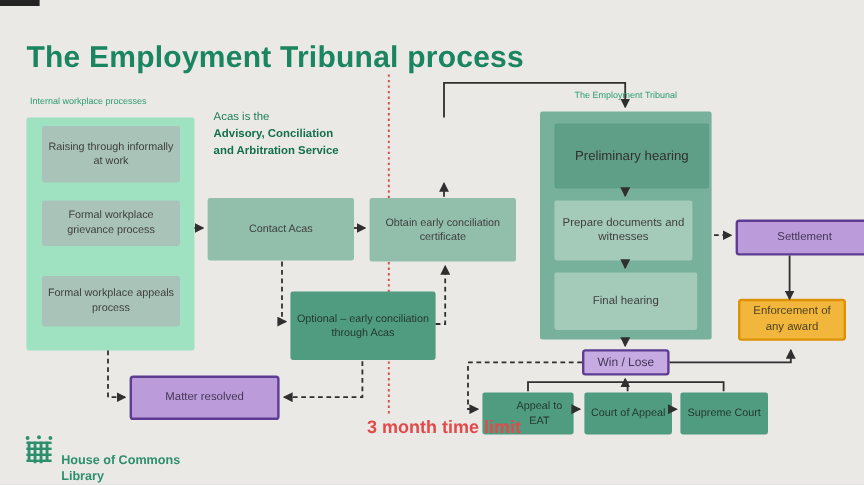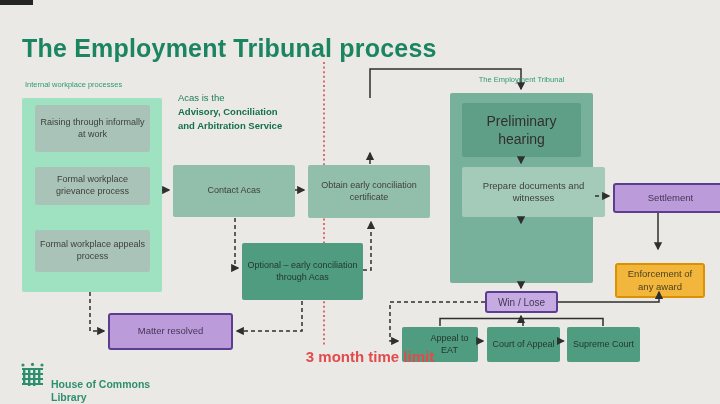"Preliminary hearing" div.box { font-size: 14px -> 11px; width: 119px -> 129px }
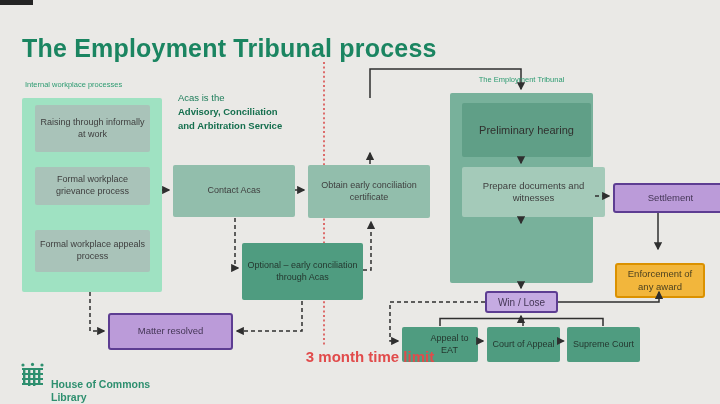"Prepare documents and witnesses" div.box { width: 143px -> 115px }
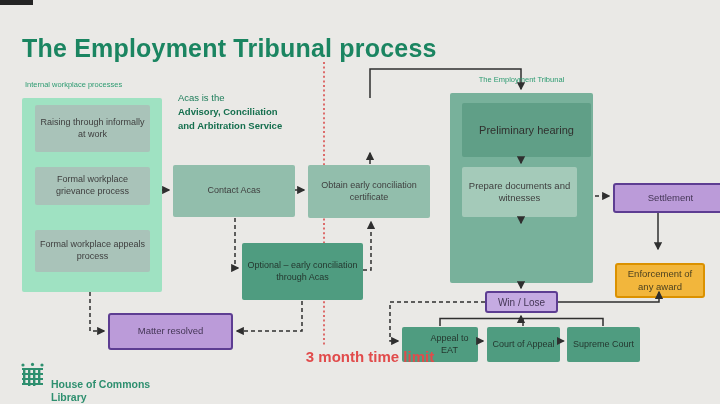"Final hearing" div.box { html: none -> <div> <span>Final hearing</span> </div> }
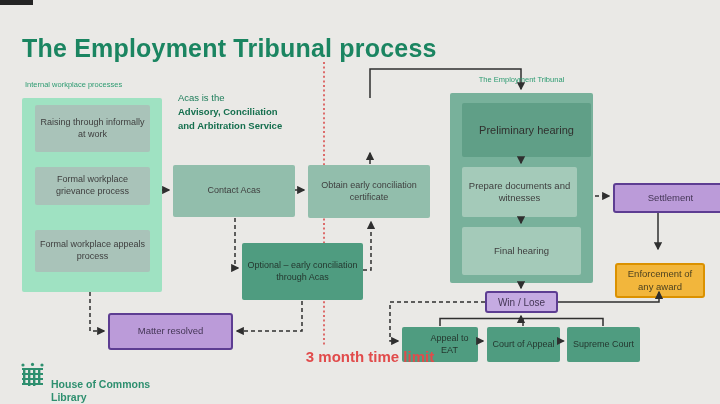"Enforcement of any award" div.box { top: 263px -> 249px }
